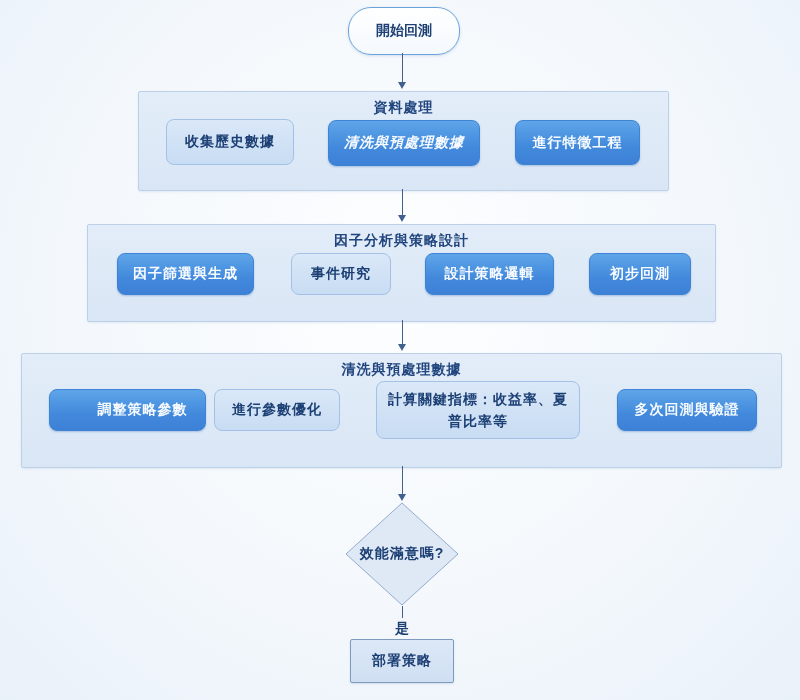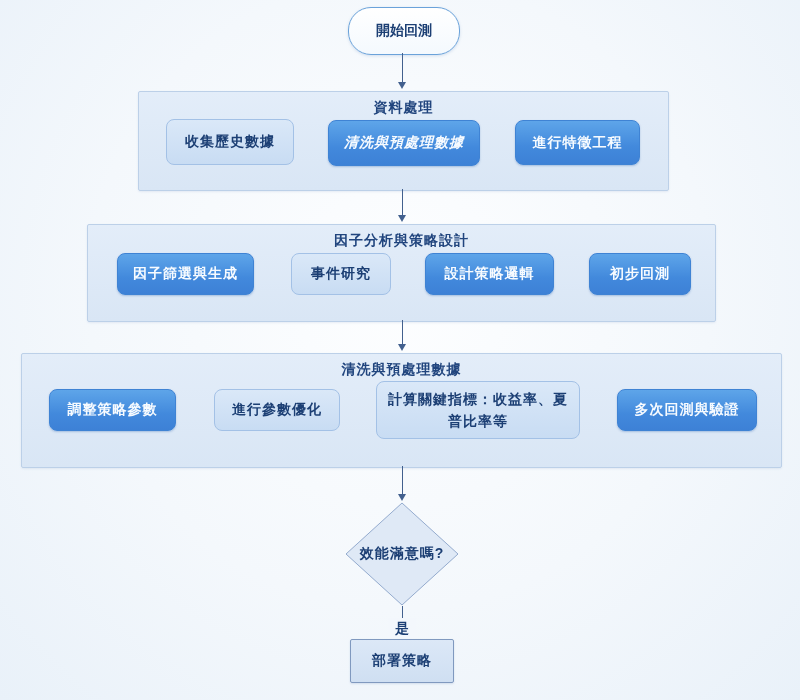"調整策略參數" .n-g3-0 { padding-left: none -> 30px }
